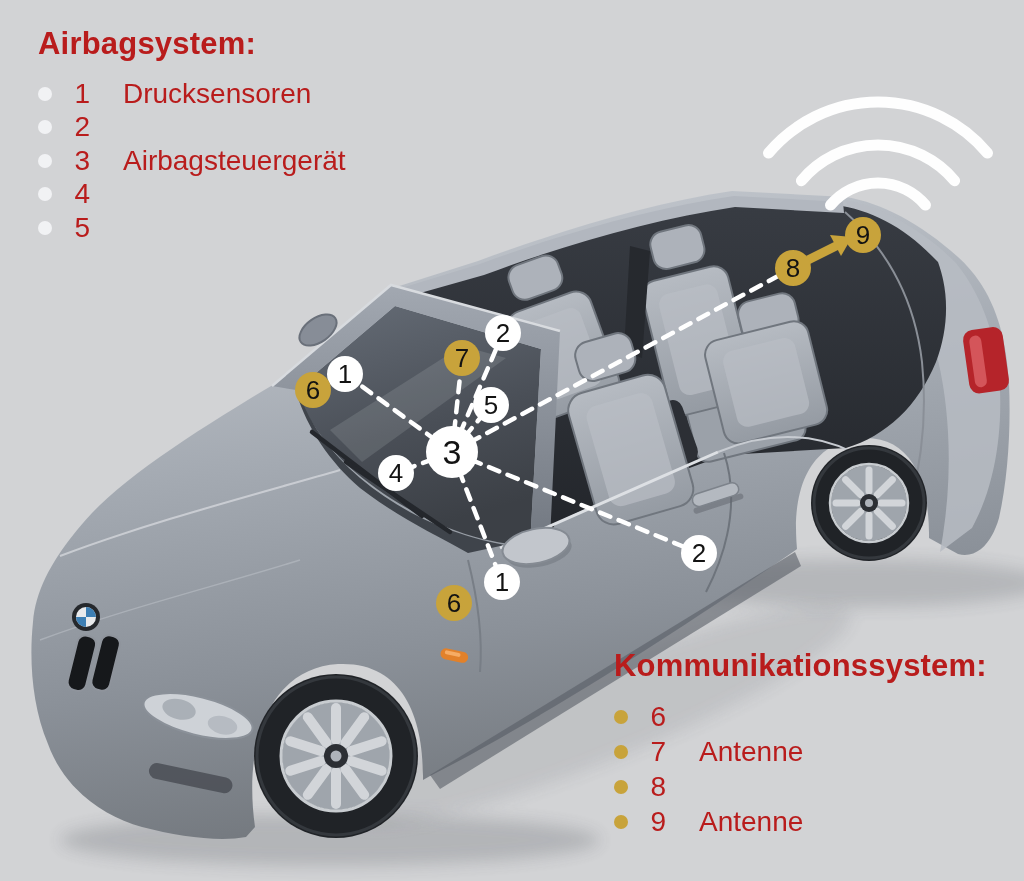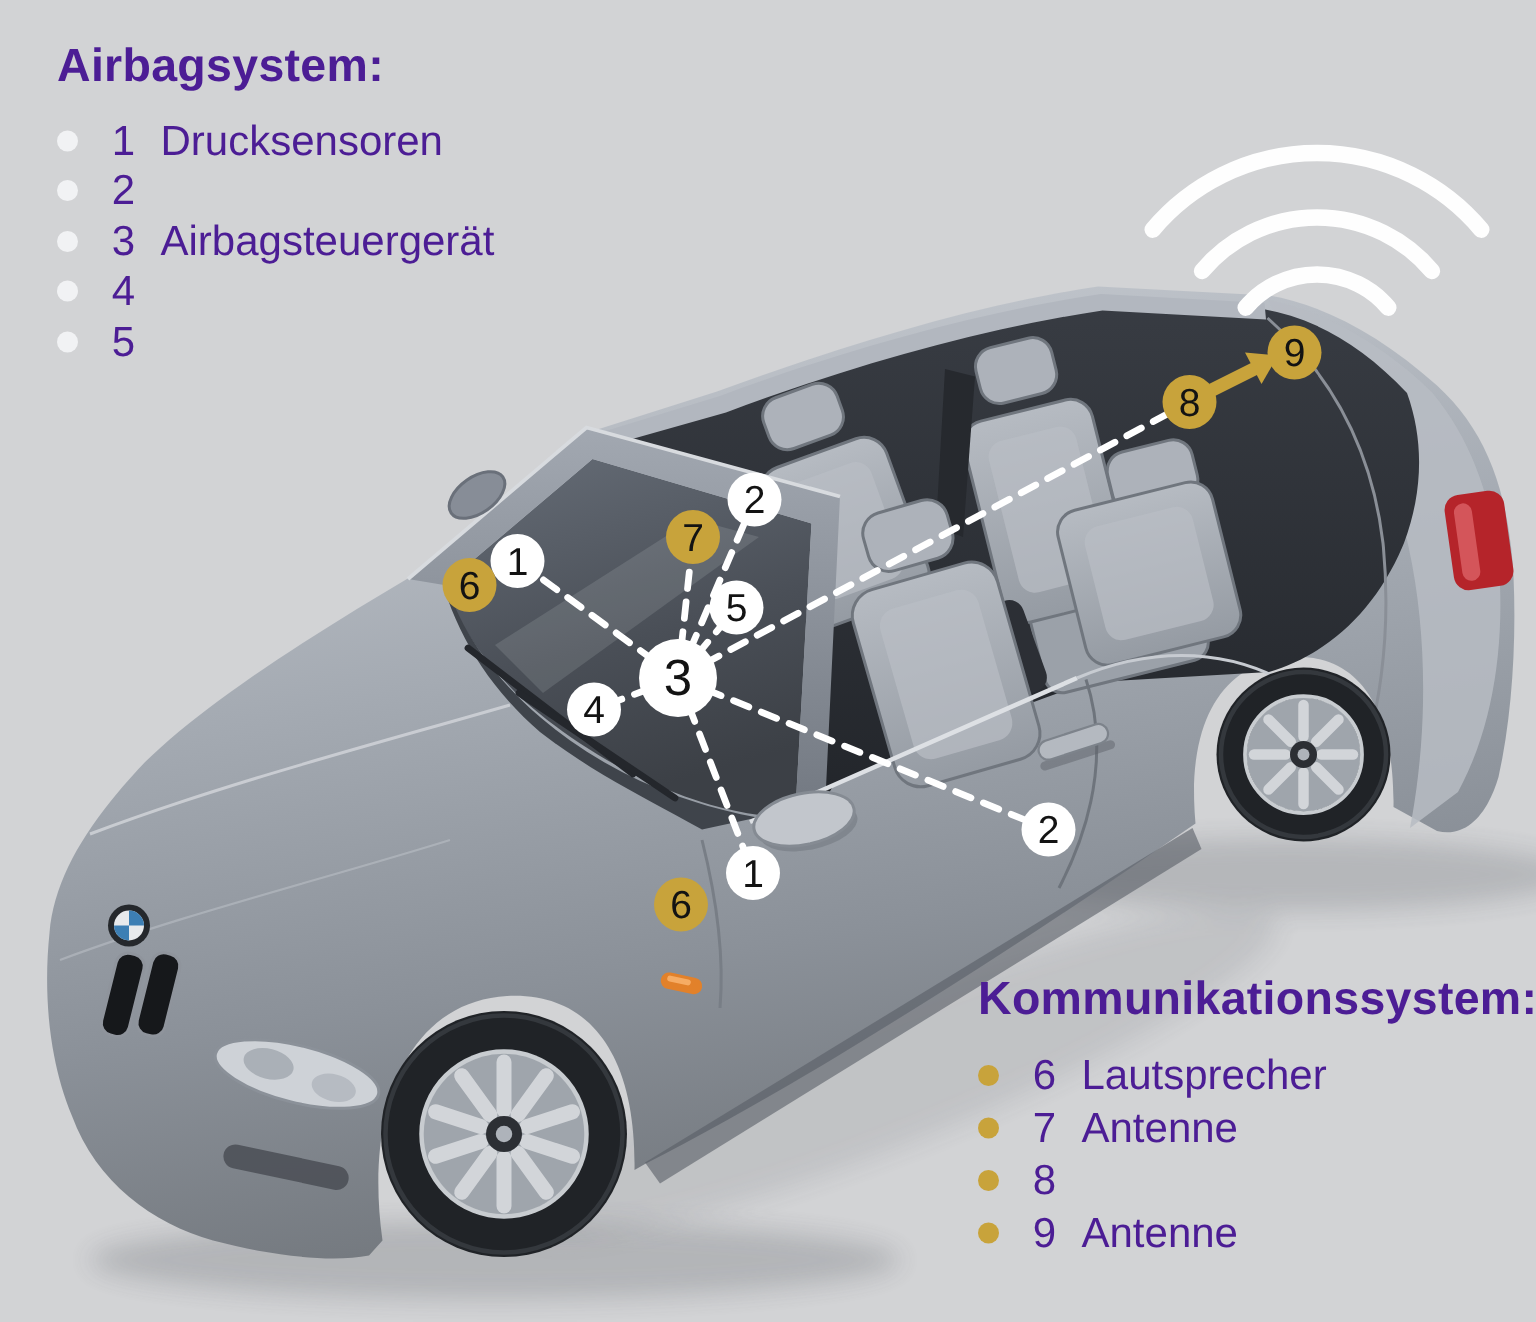"Airbagsystem:" .legend { color: #4c1d95 -> #b91c1c }
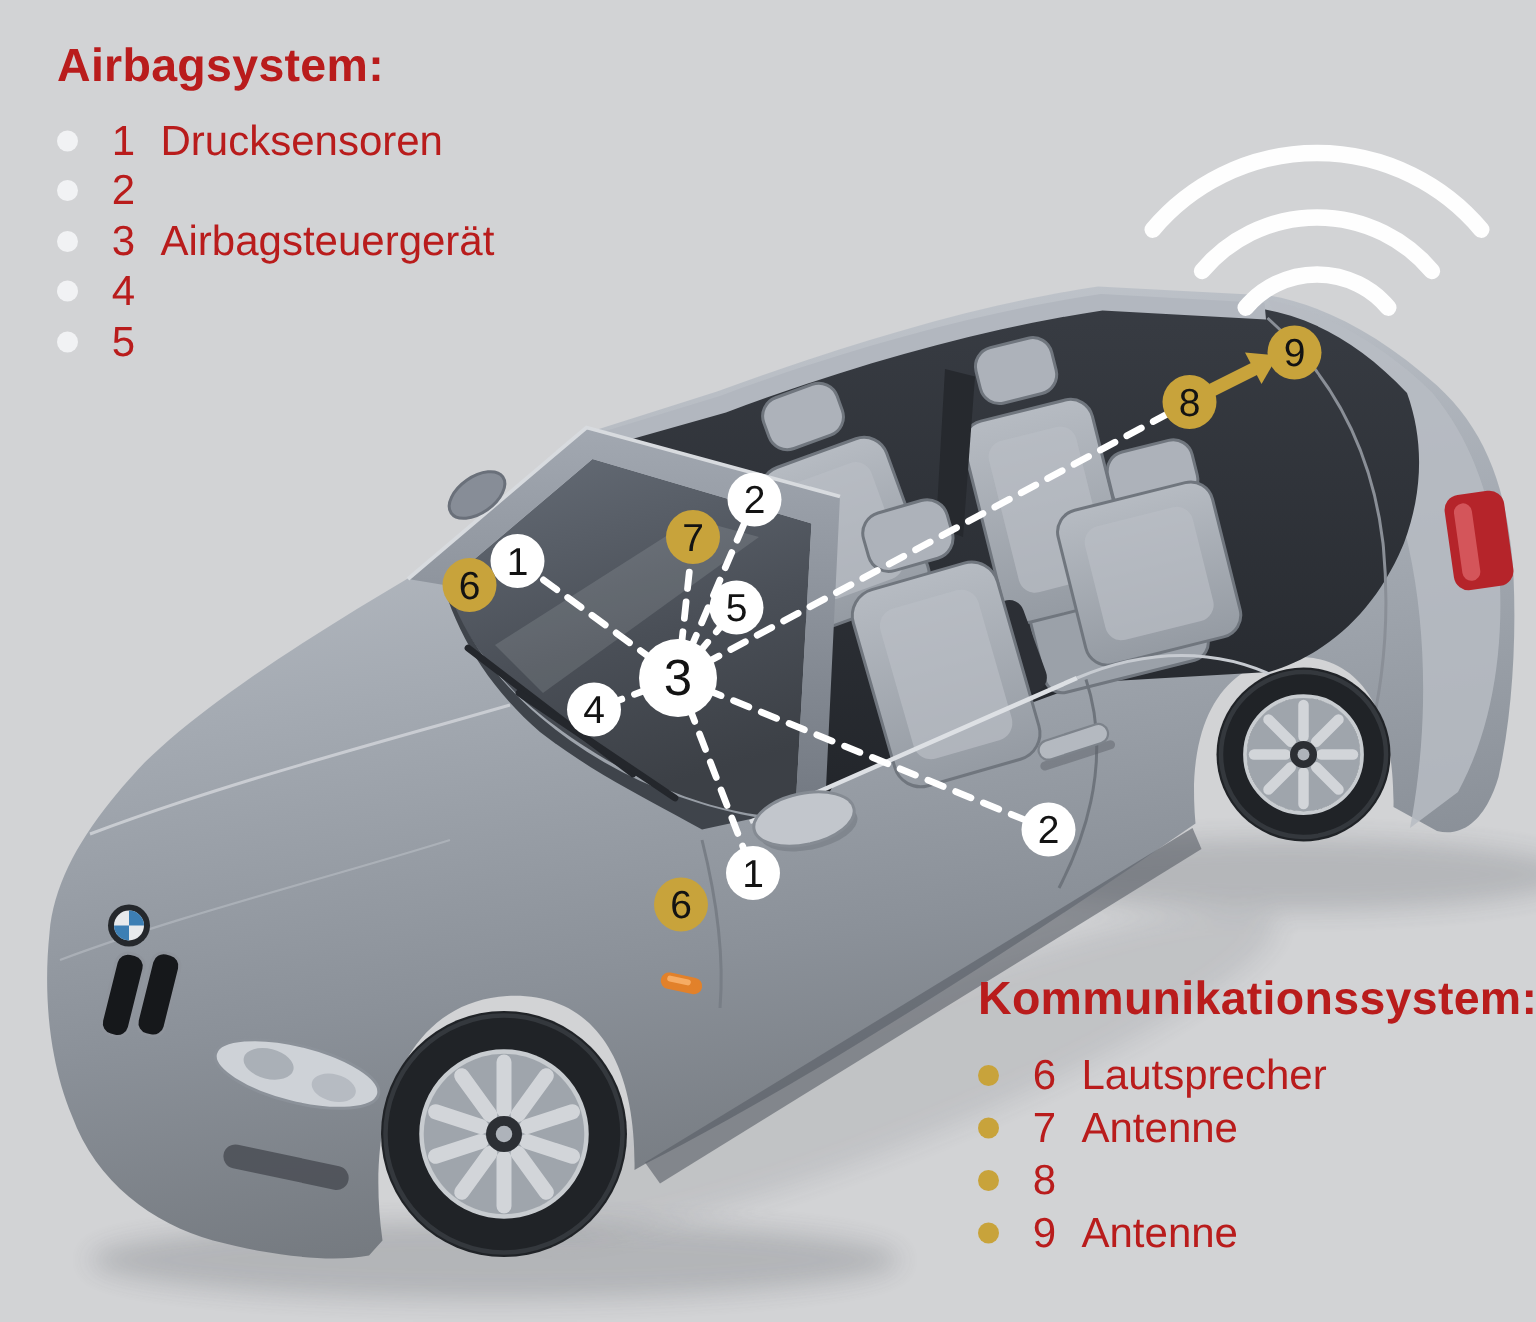"Drucksensoren" .lbl { margin-left: 17px -> 33px }
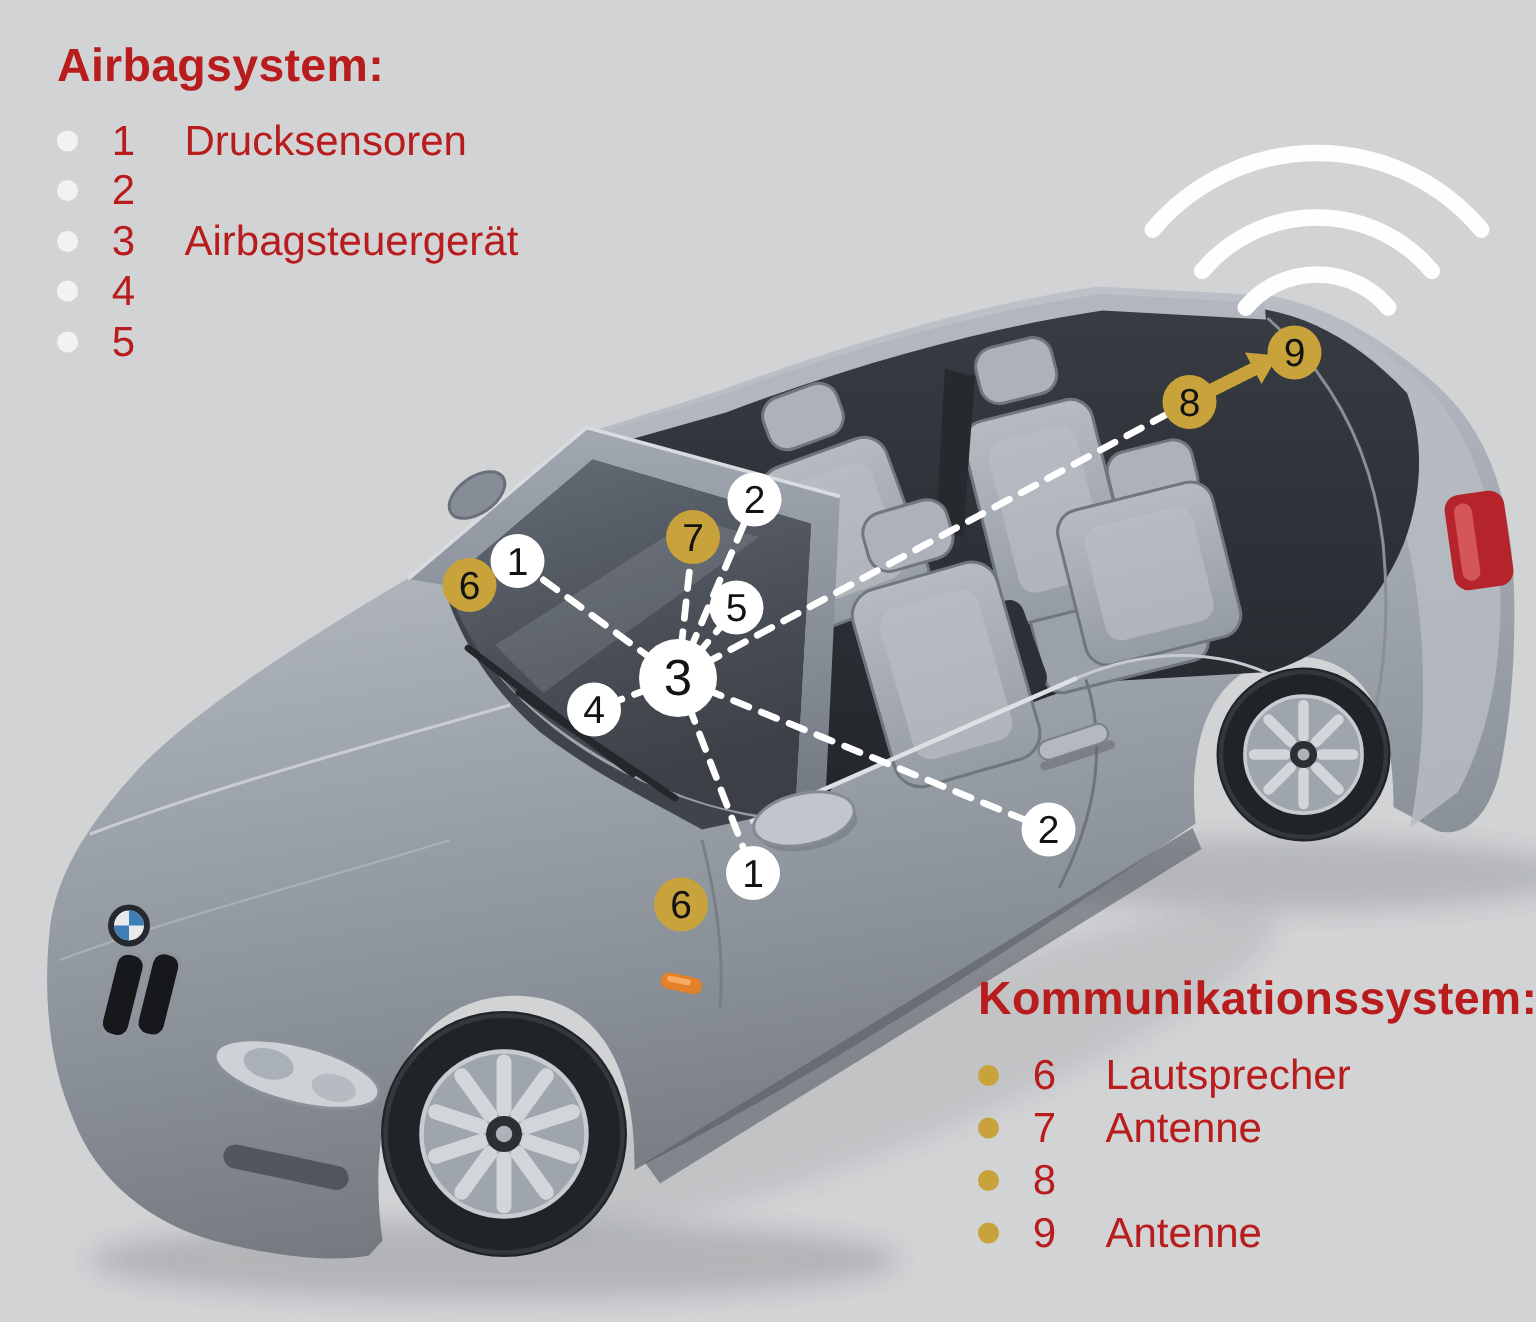"Kommunikationssystem:" #comm-legend { left: 652px -> 614px }
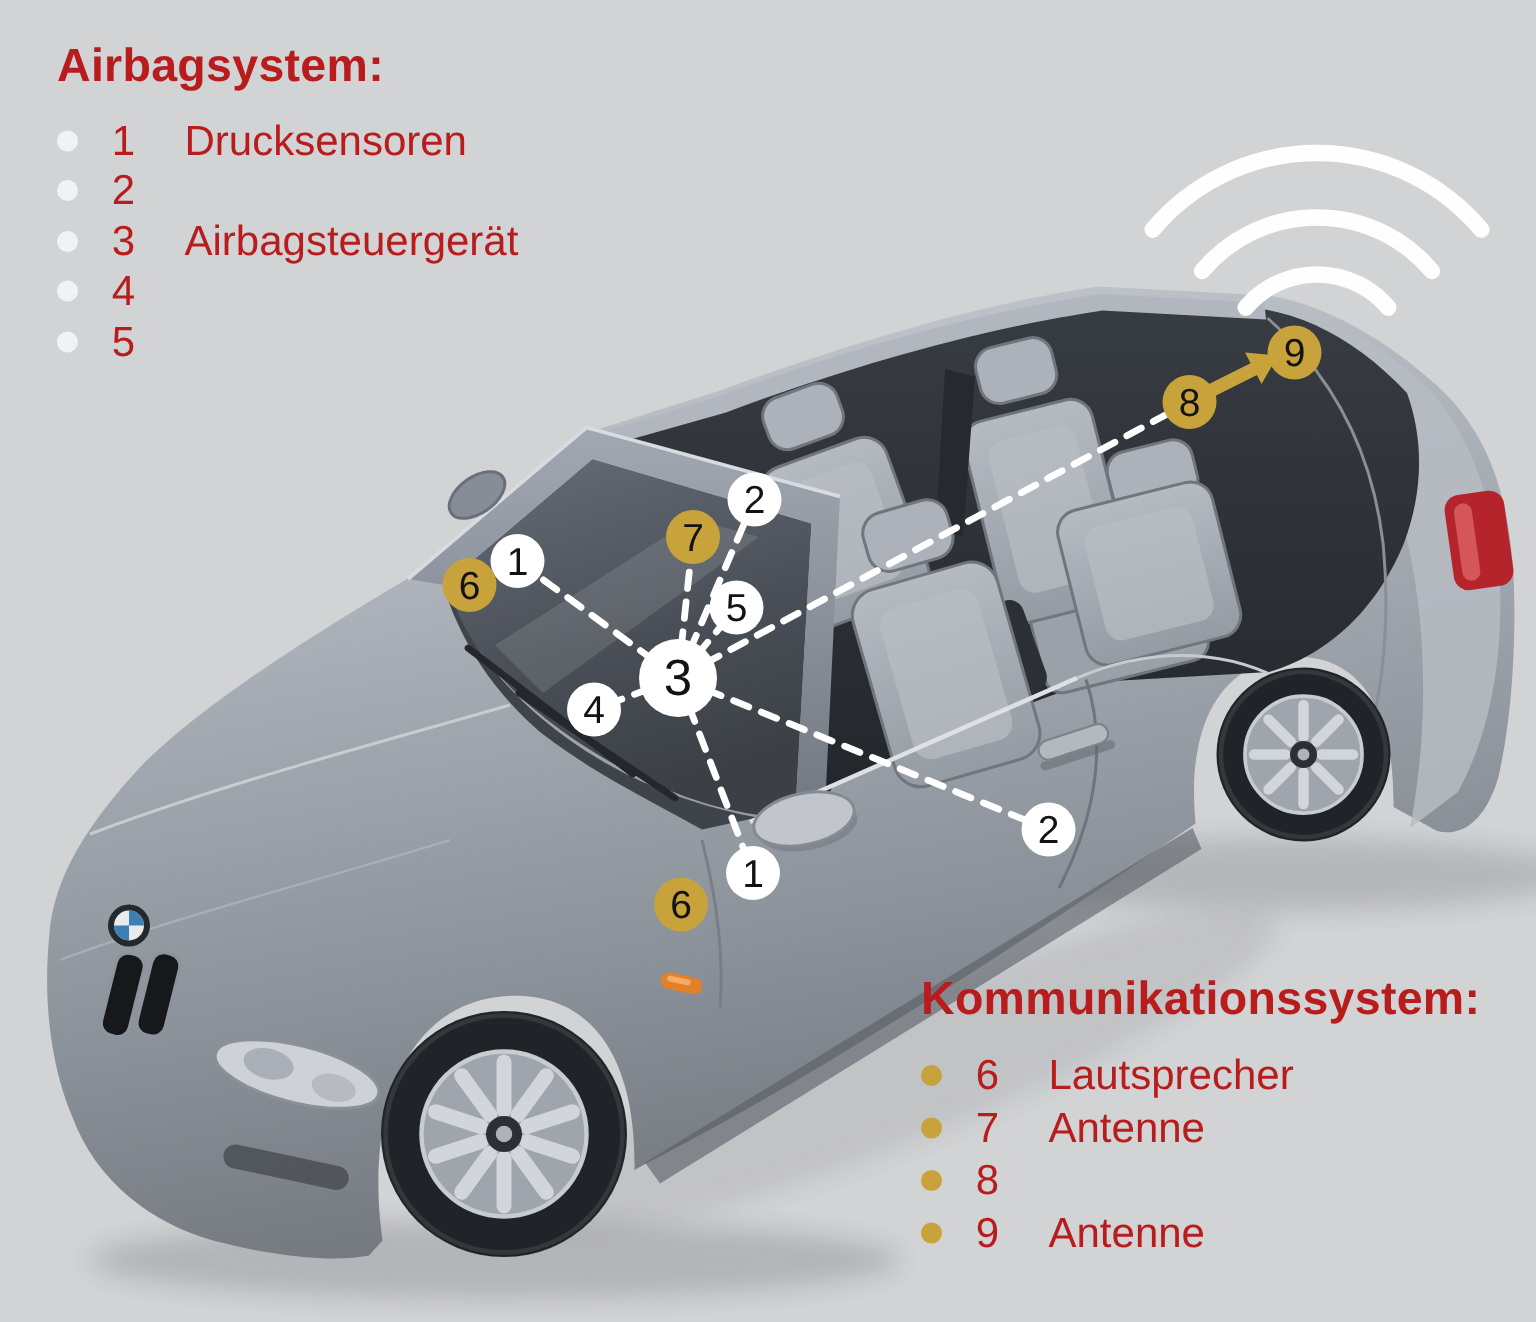"Lautsprecher" span.lbl { html: <span>Lautsprecher</span> -> none }
